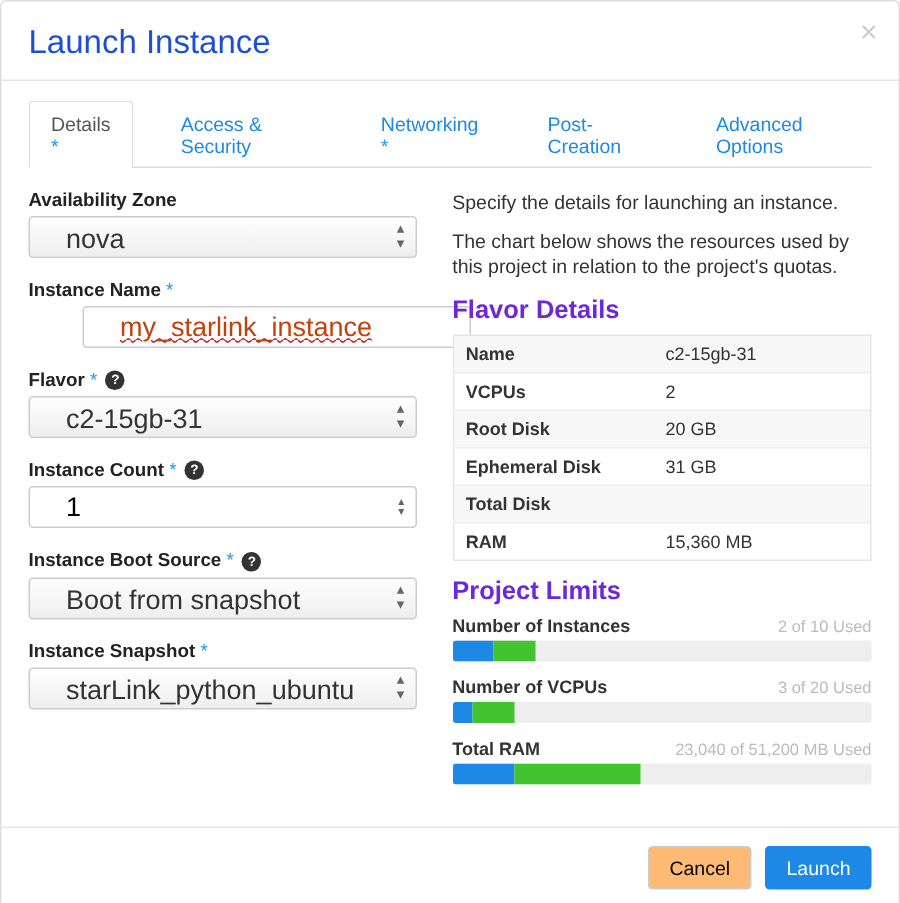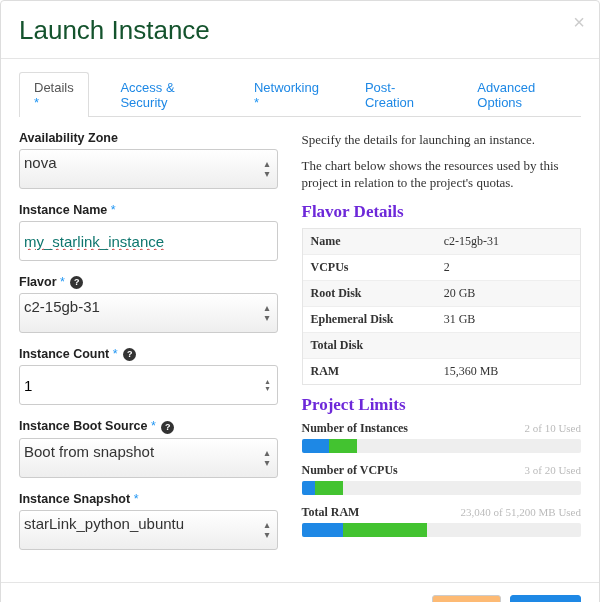"Launch Instance" .modal-header h2 { color: #14532d -> #1d4ed8; font-size: 26px -> 22px }
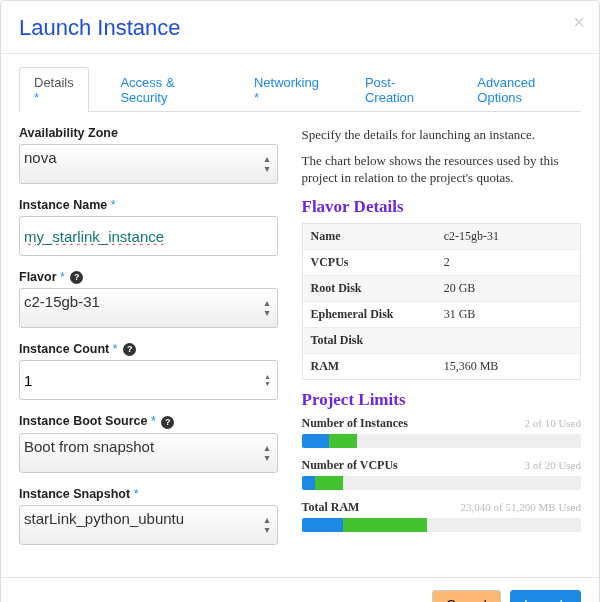"Specify the details for launching" .right { font-family: Liberation Serif, serif -> none }
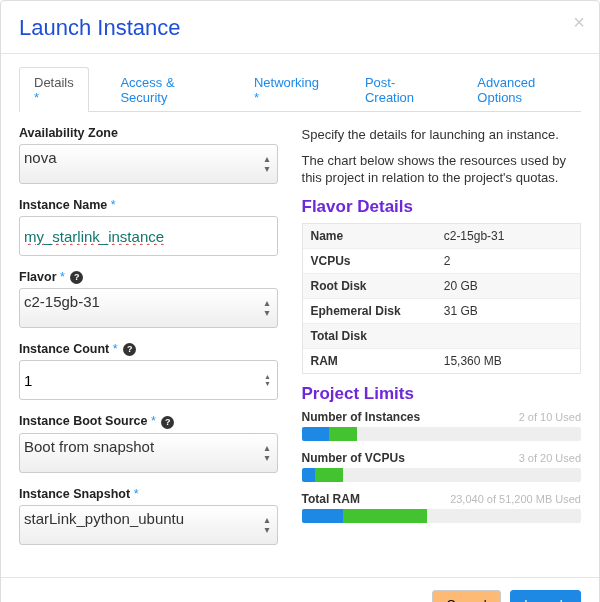"nova" .form-ctl { font-size: 15px -> 18px; height: 40px -> 28px; padding: 4px 4px -> 4px 24px }
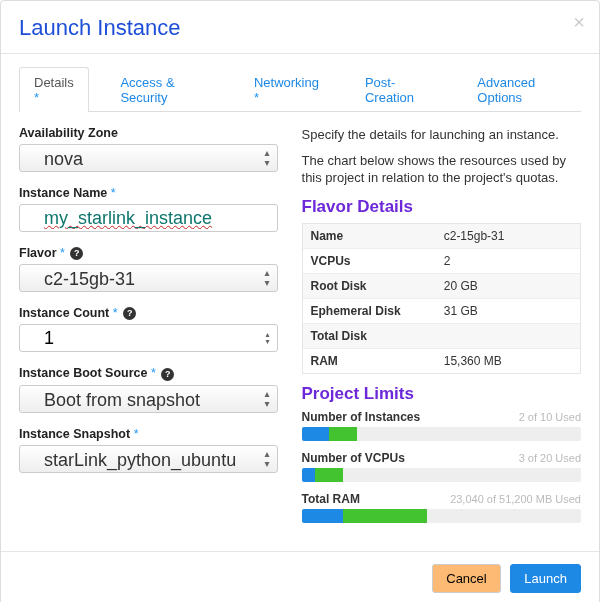"my_starlink_instance" input.form-ctl { color: #0f766e -> #c2410c; margin-left: none -> 36px }
